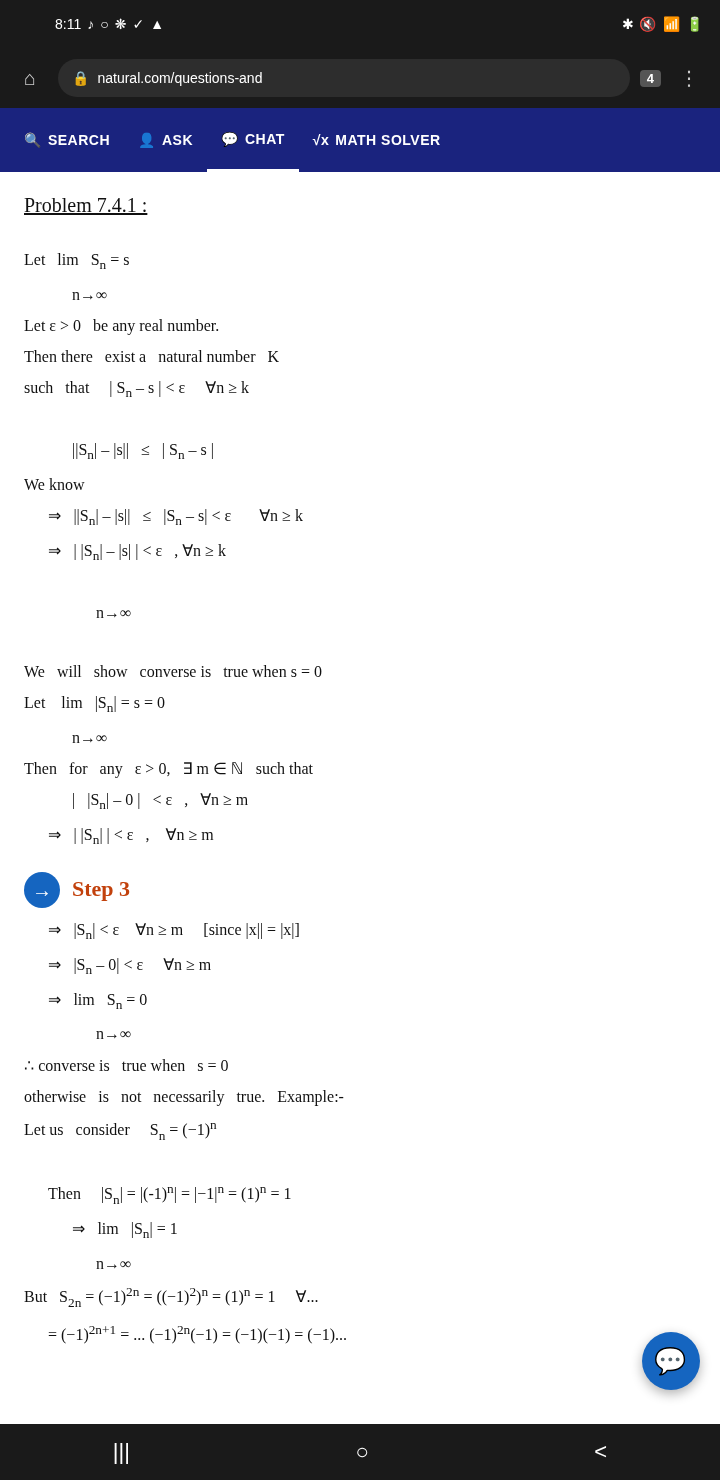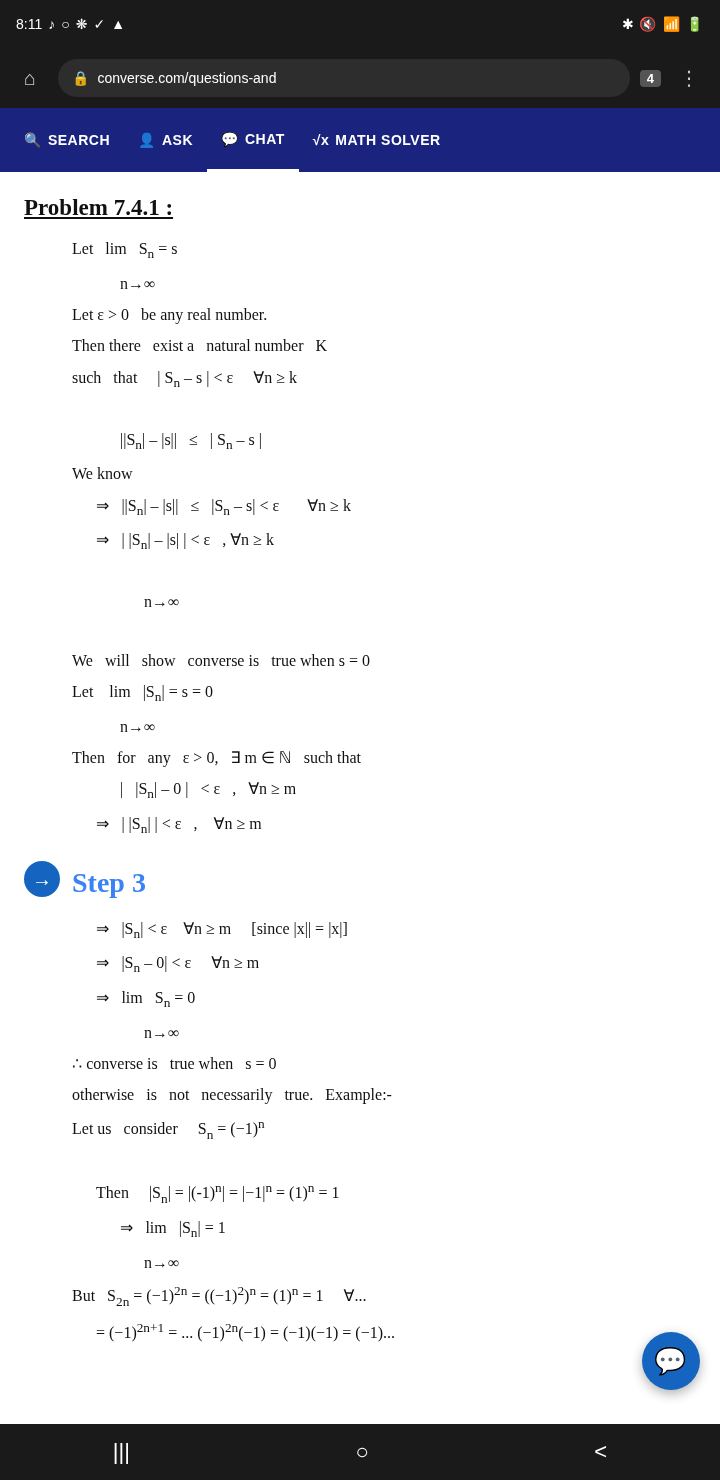"8:11" .status-left { margin-left: none -> 39px }
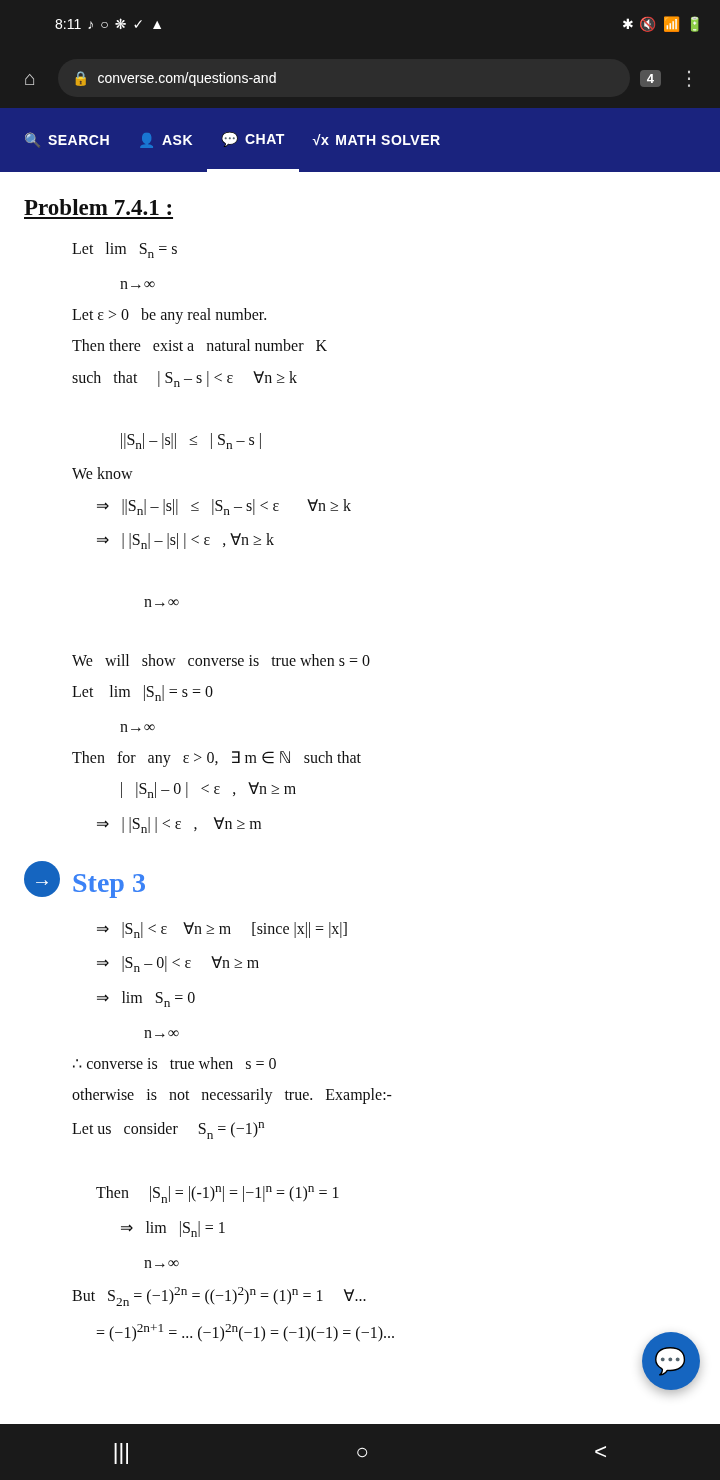"converse.com/questions-and" span { text: converse.com/questions-and -> natural.com/questions-and }
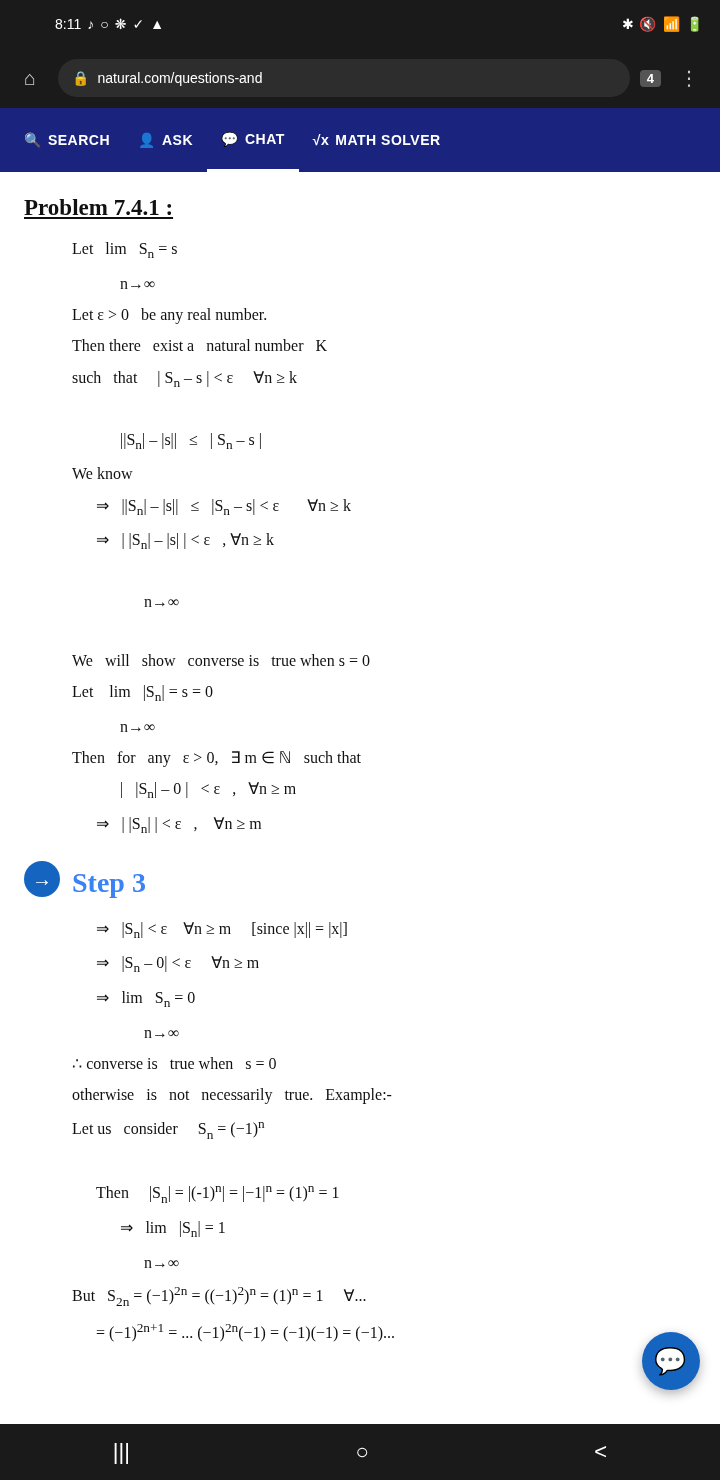"Problem 7.4.1 :" .math-content .problem-title { font-size: 23px -> 20px; font-weight: bold -> normal; margin-bottom: 8px -> 24px }
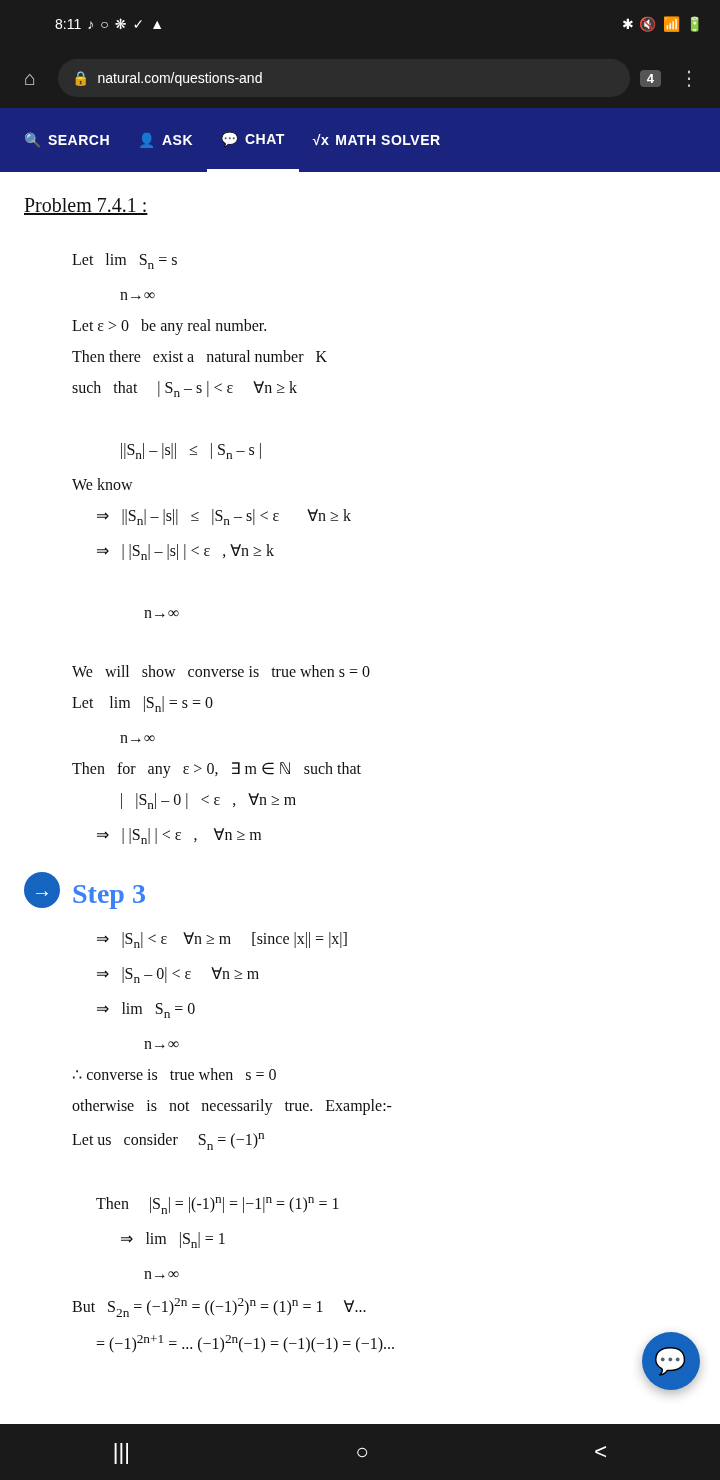"Let lim Sn = s" .math-line { margin-left: 48px -> none }
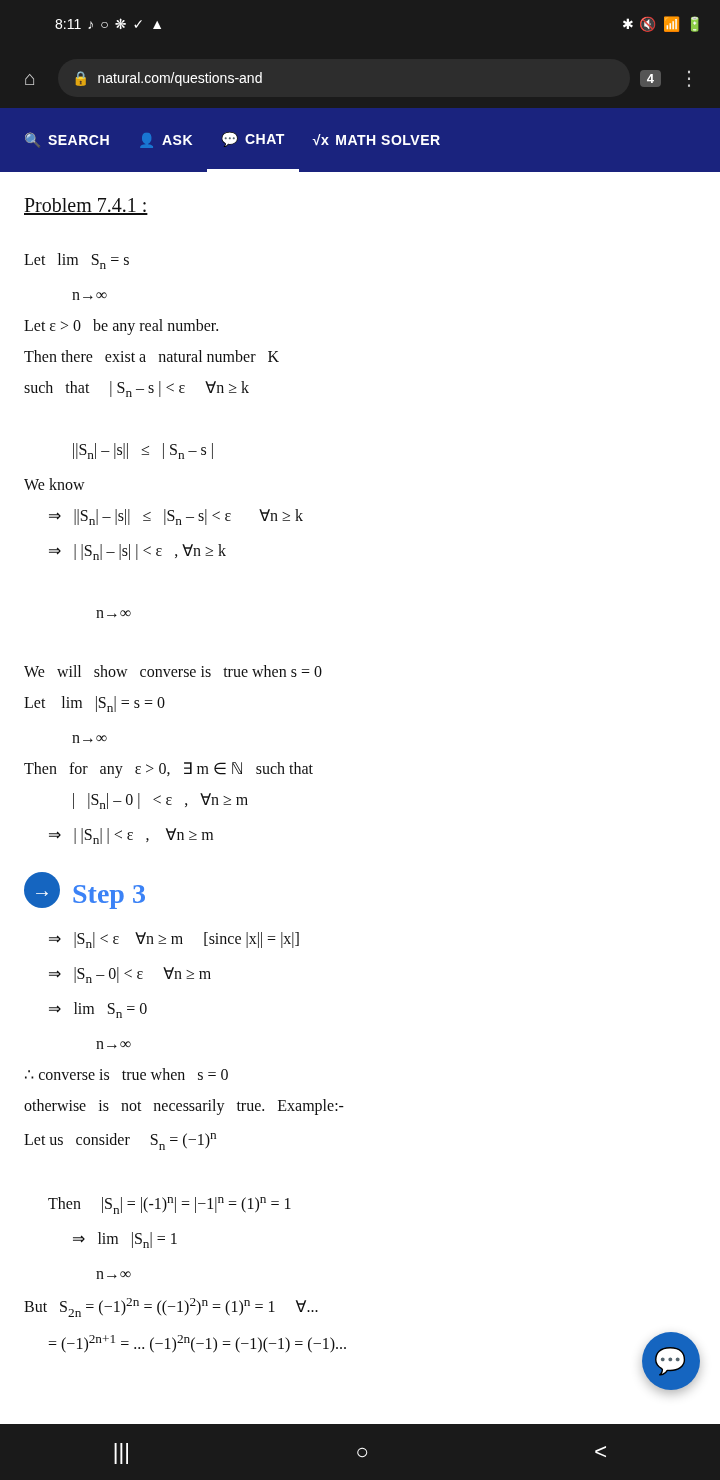"Step 3" .step-label { color: #3b82f6 -> #c2410c; font-size: 28px -> 22px }
